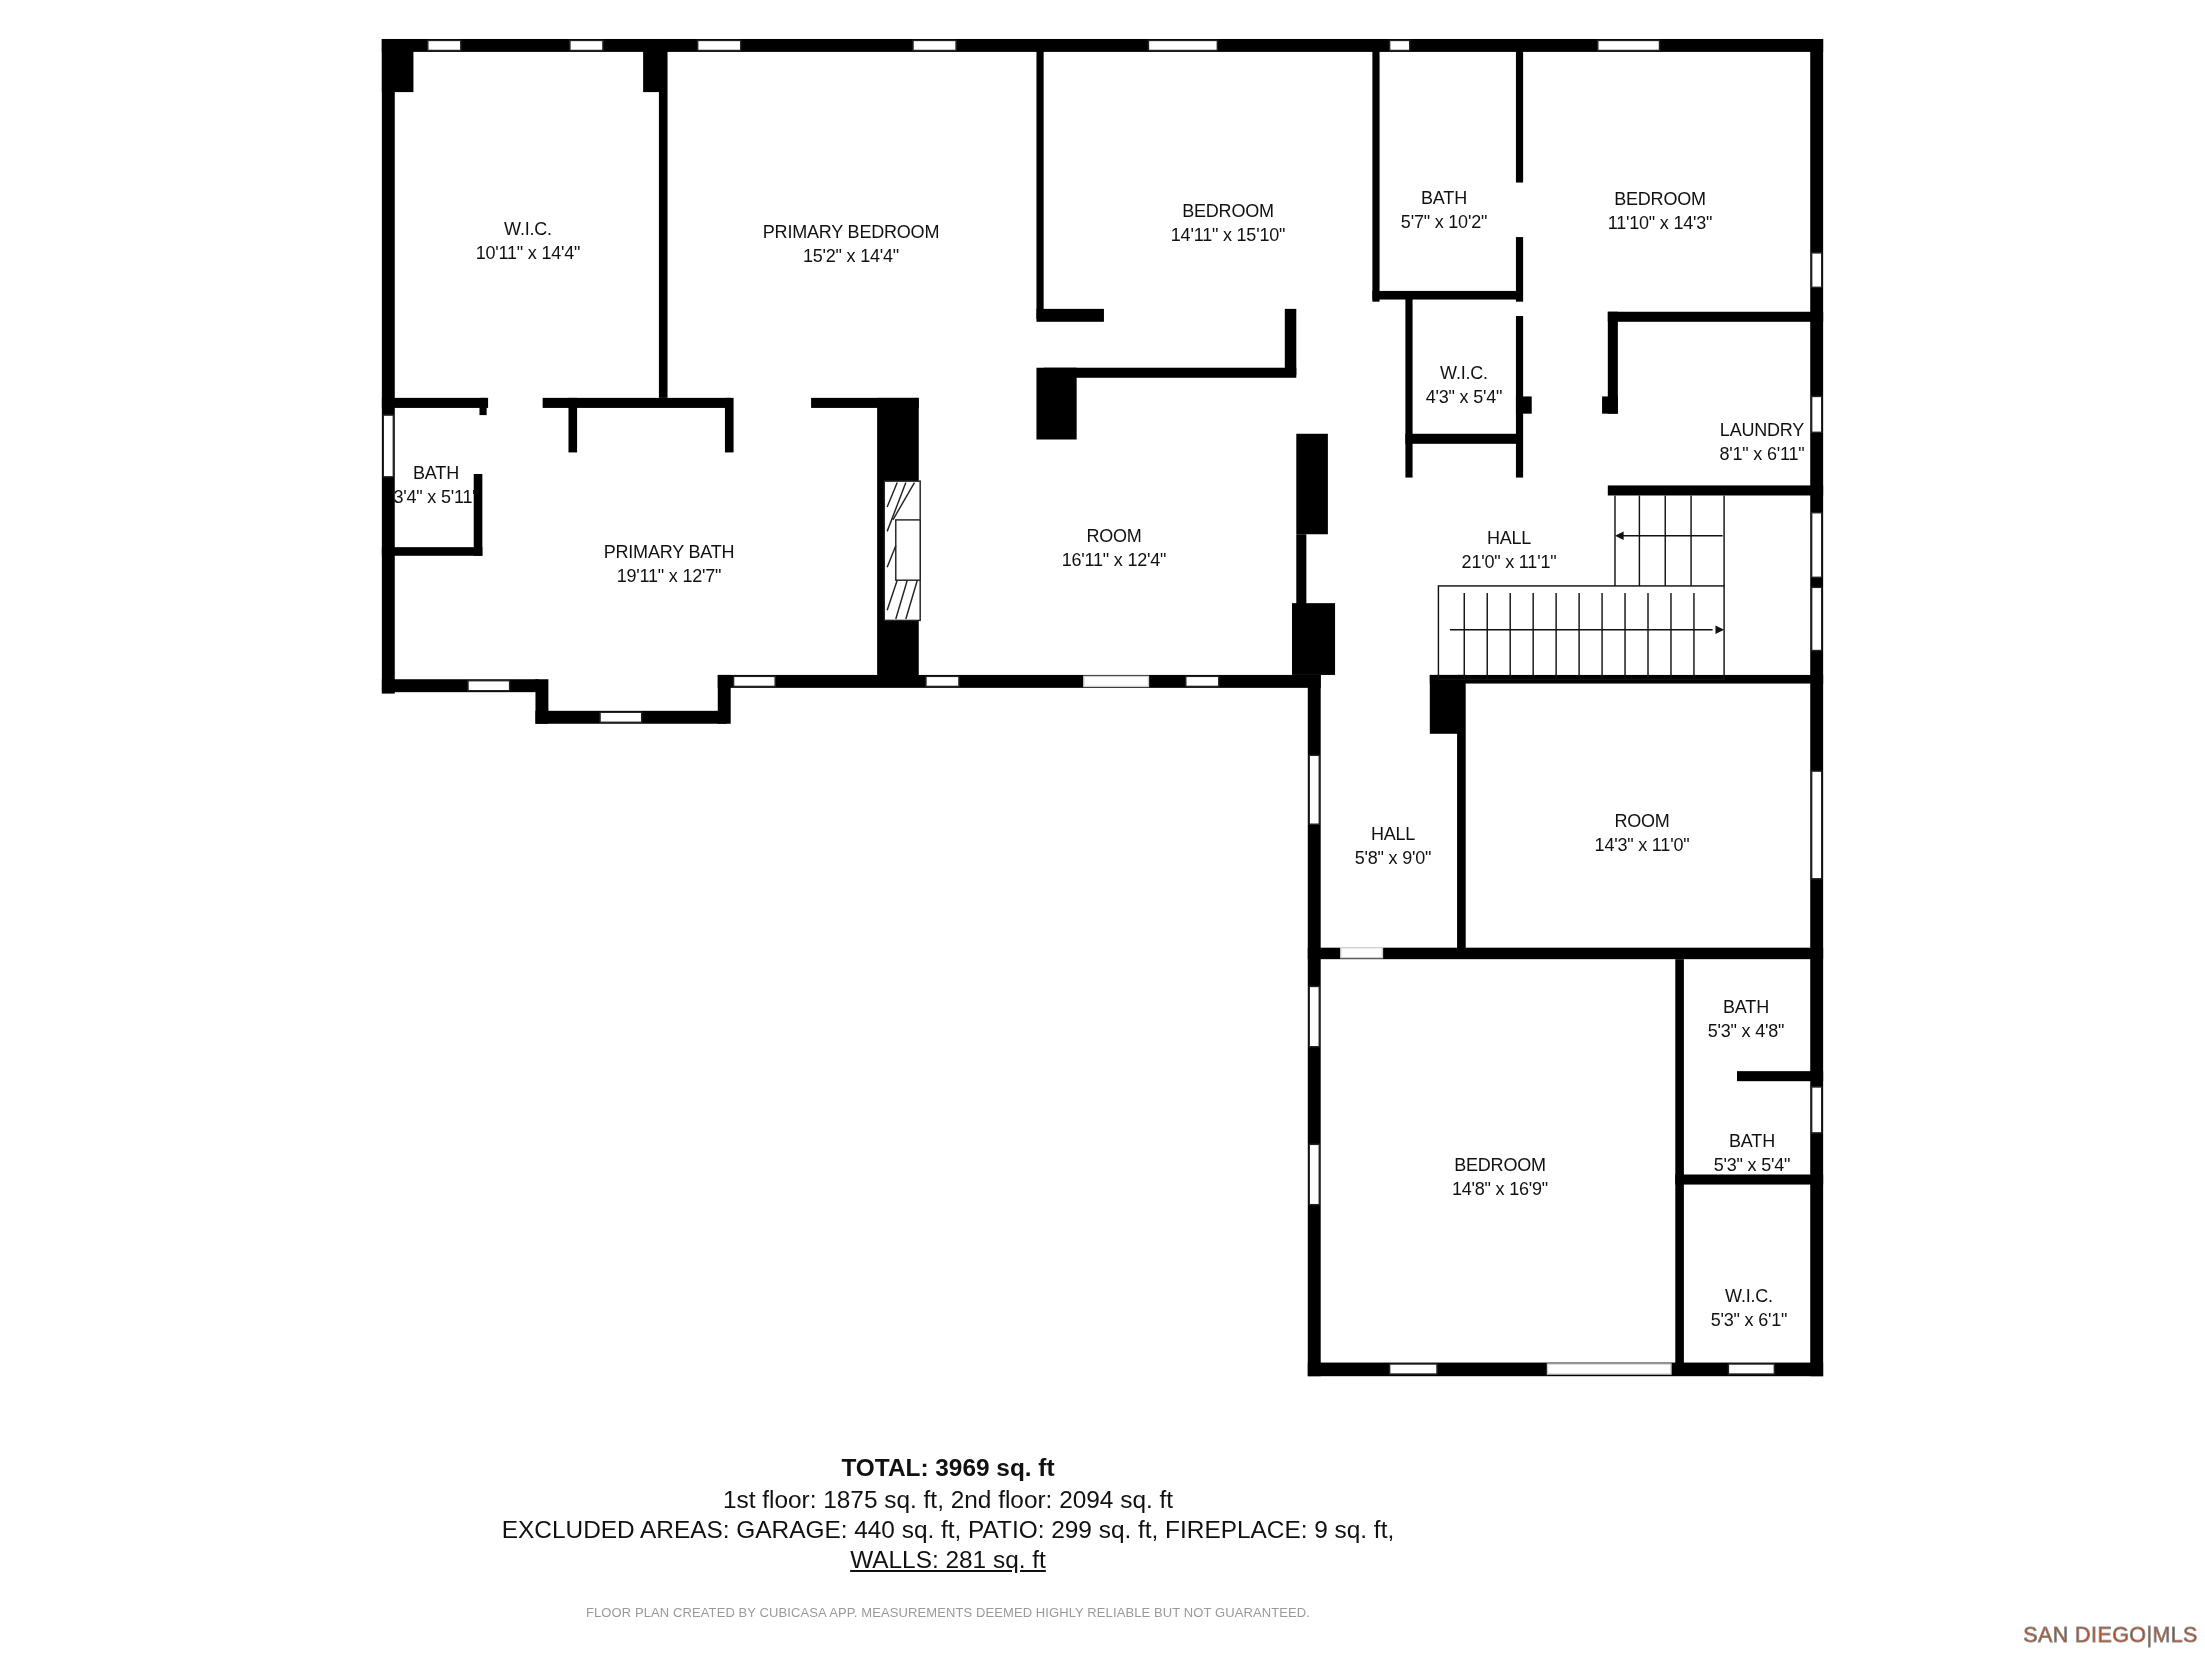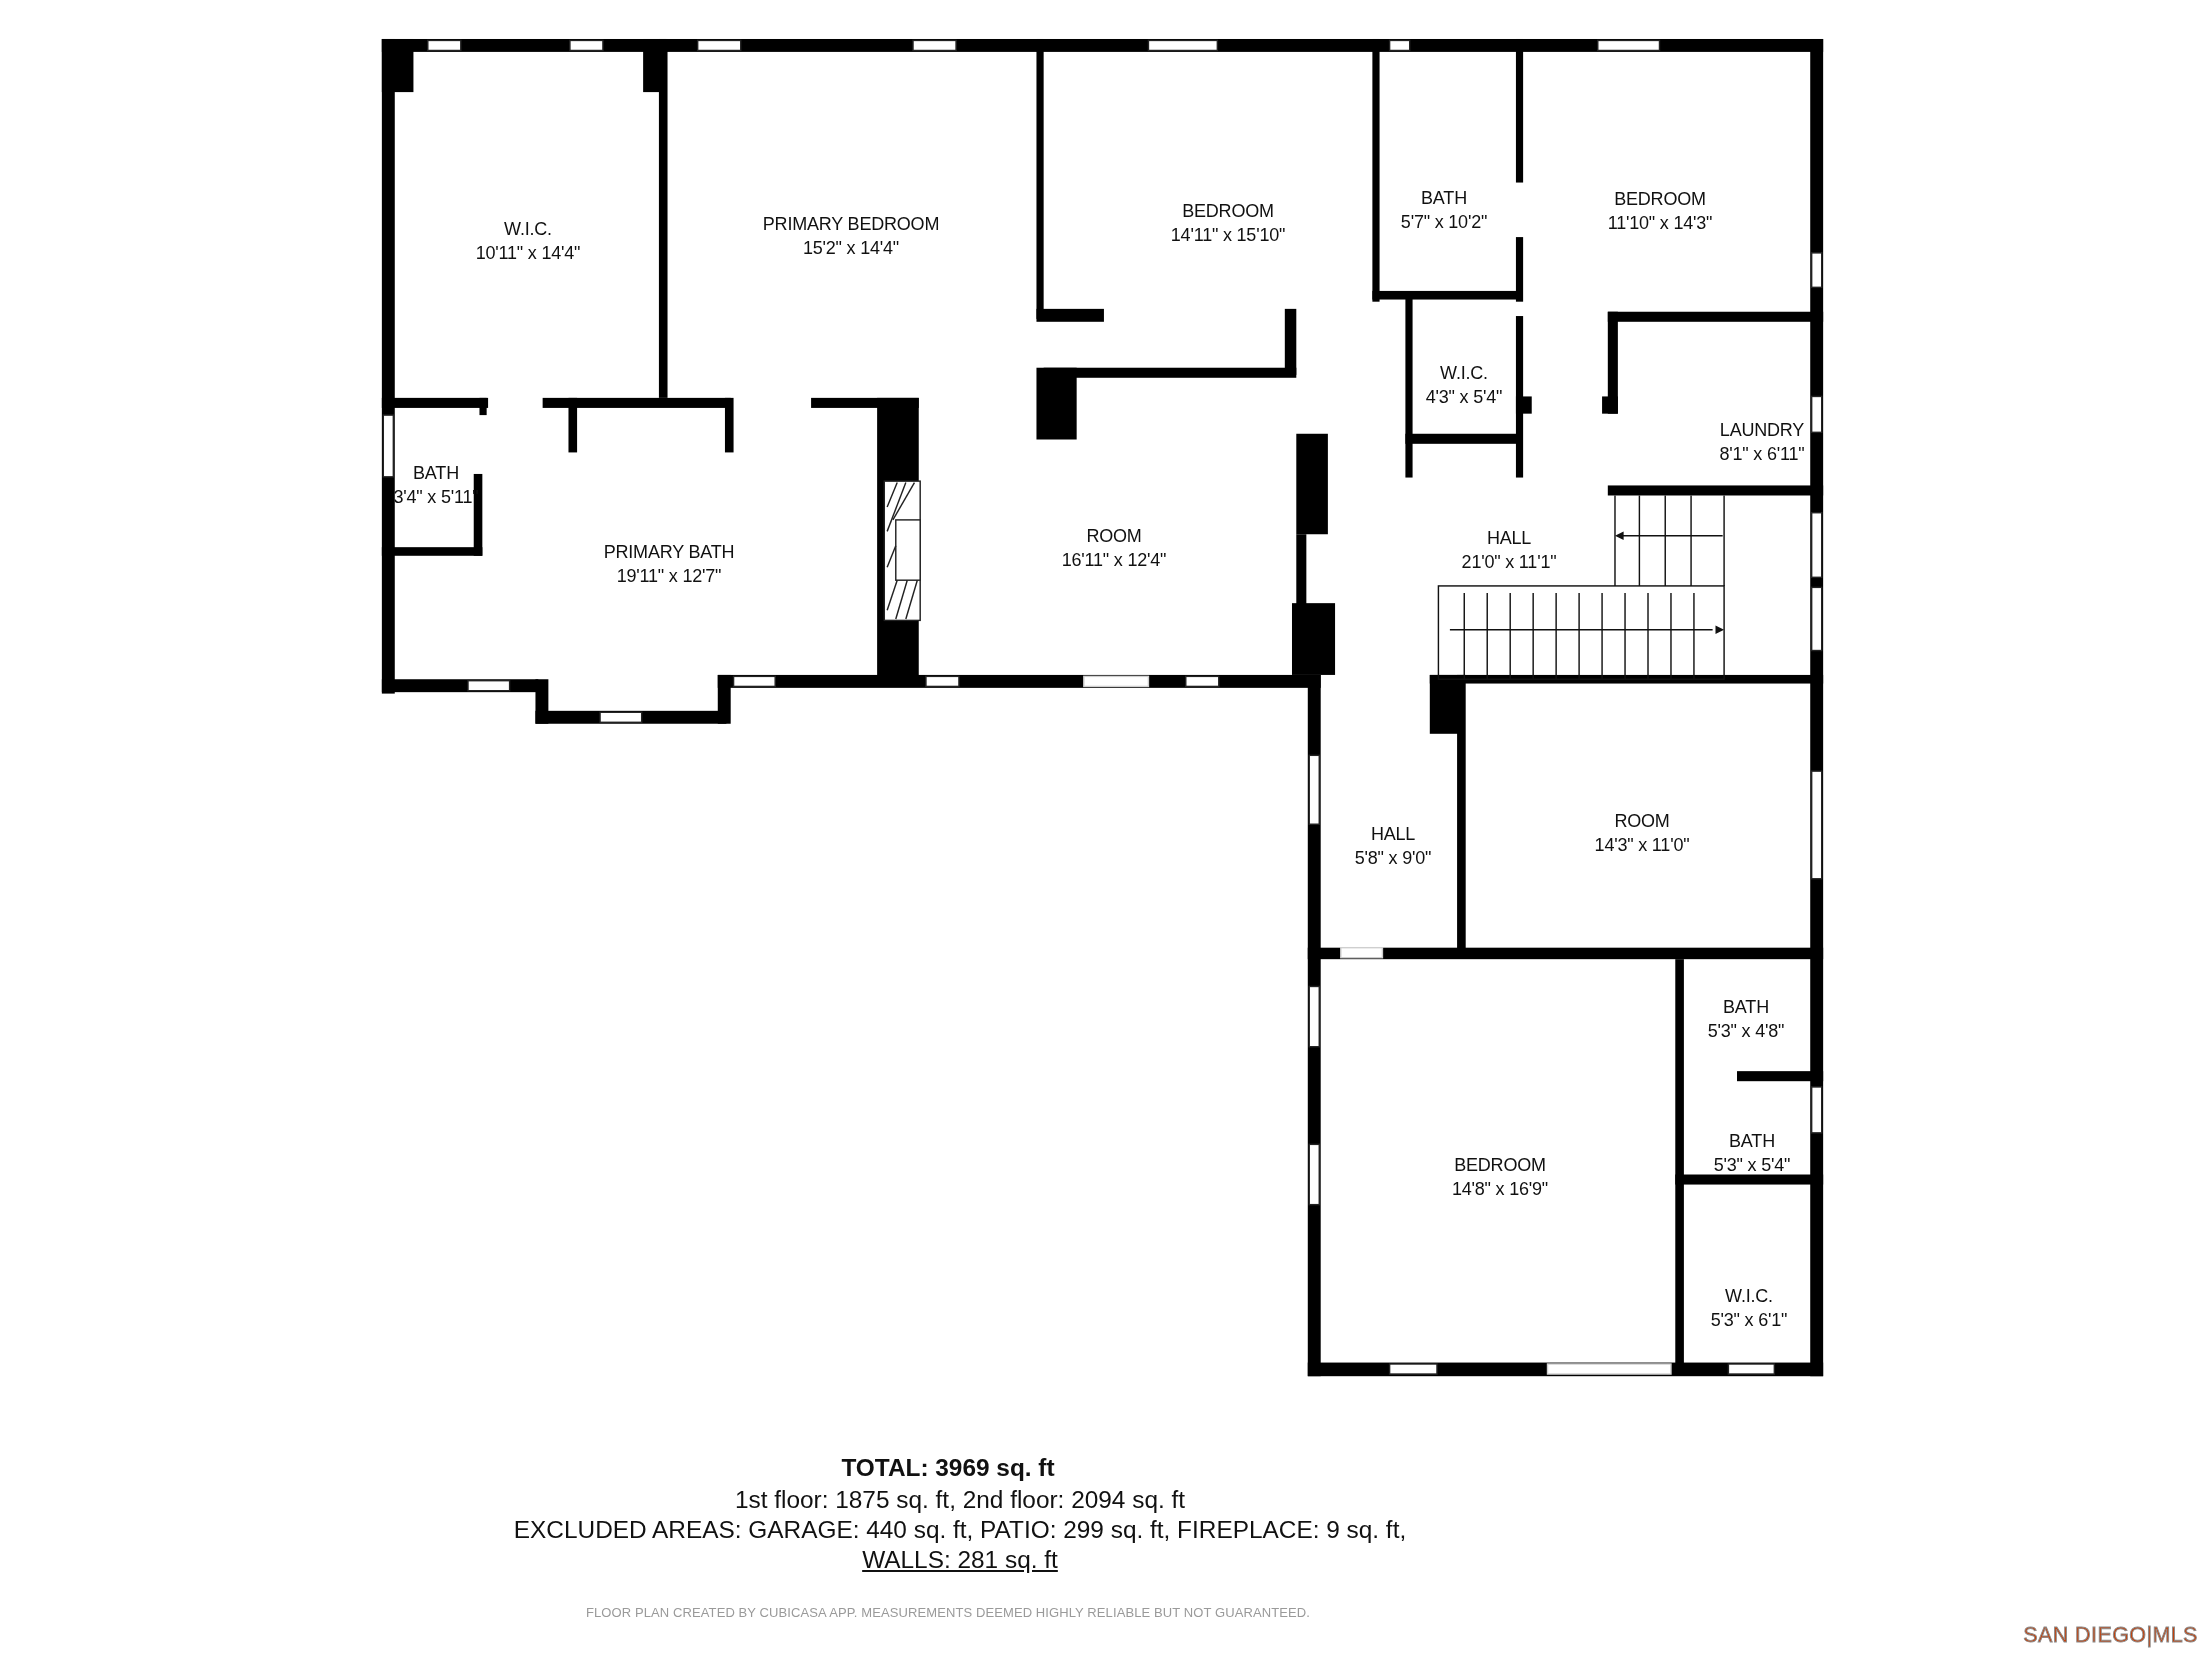"PRIMARY BEDROOM" div.room-label { top: 236px -> 244px }
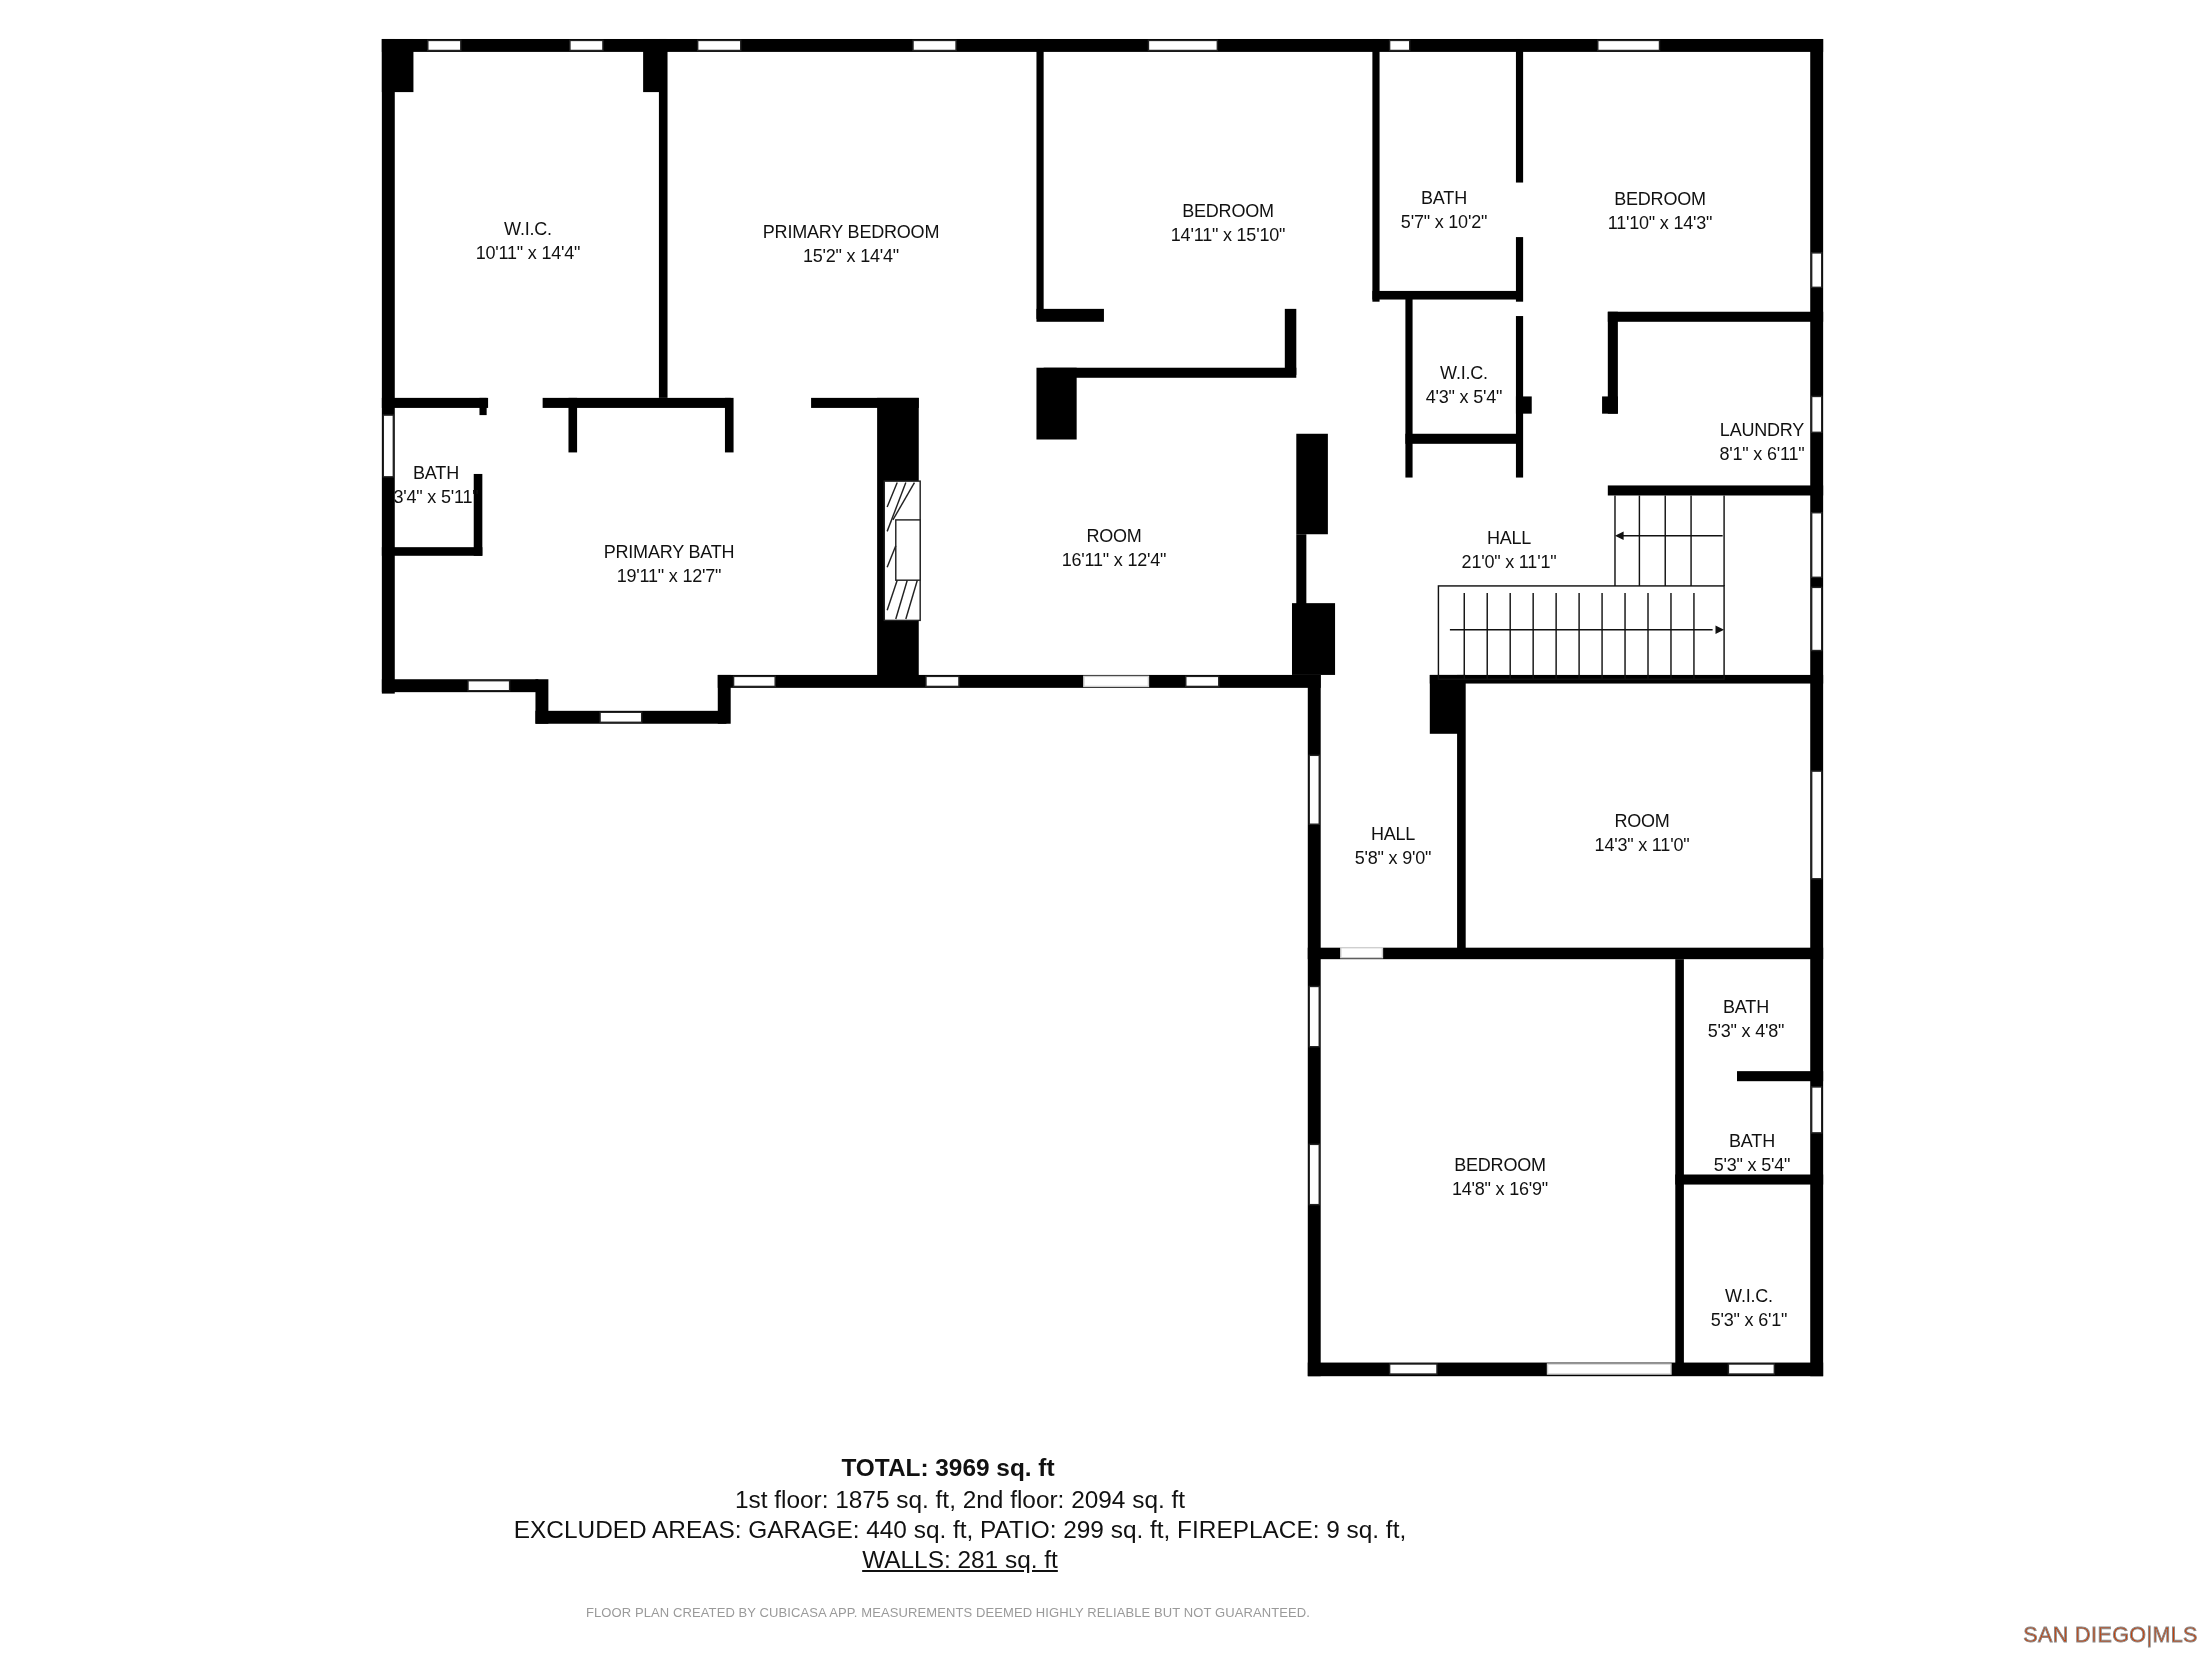"1st floor: 1875 sq. ft," .line { padding-left: 12px -> none }
